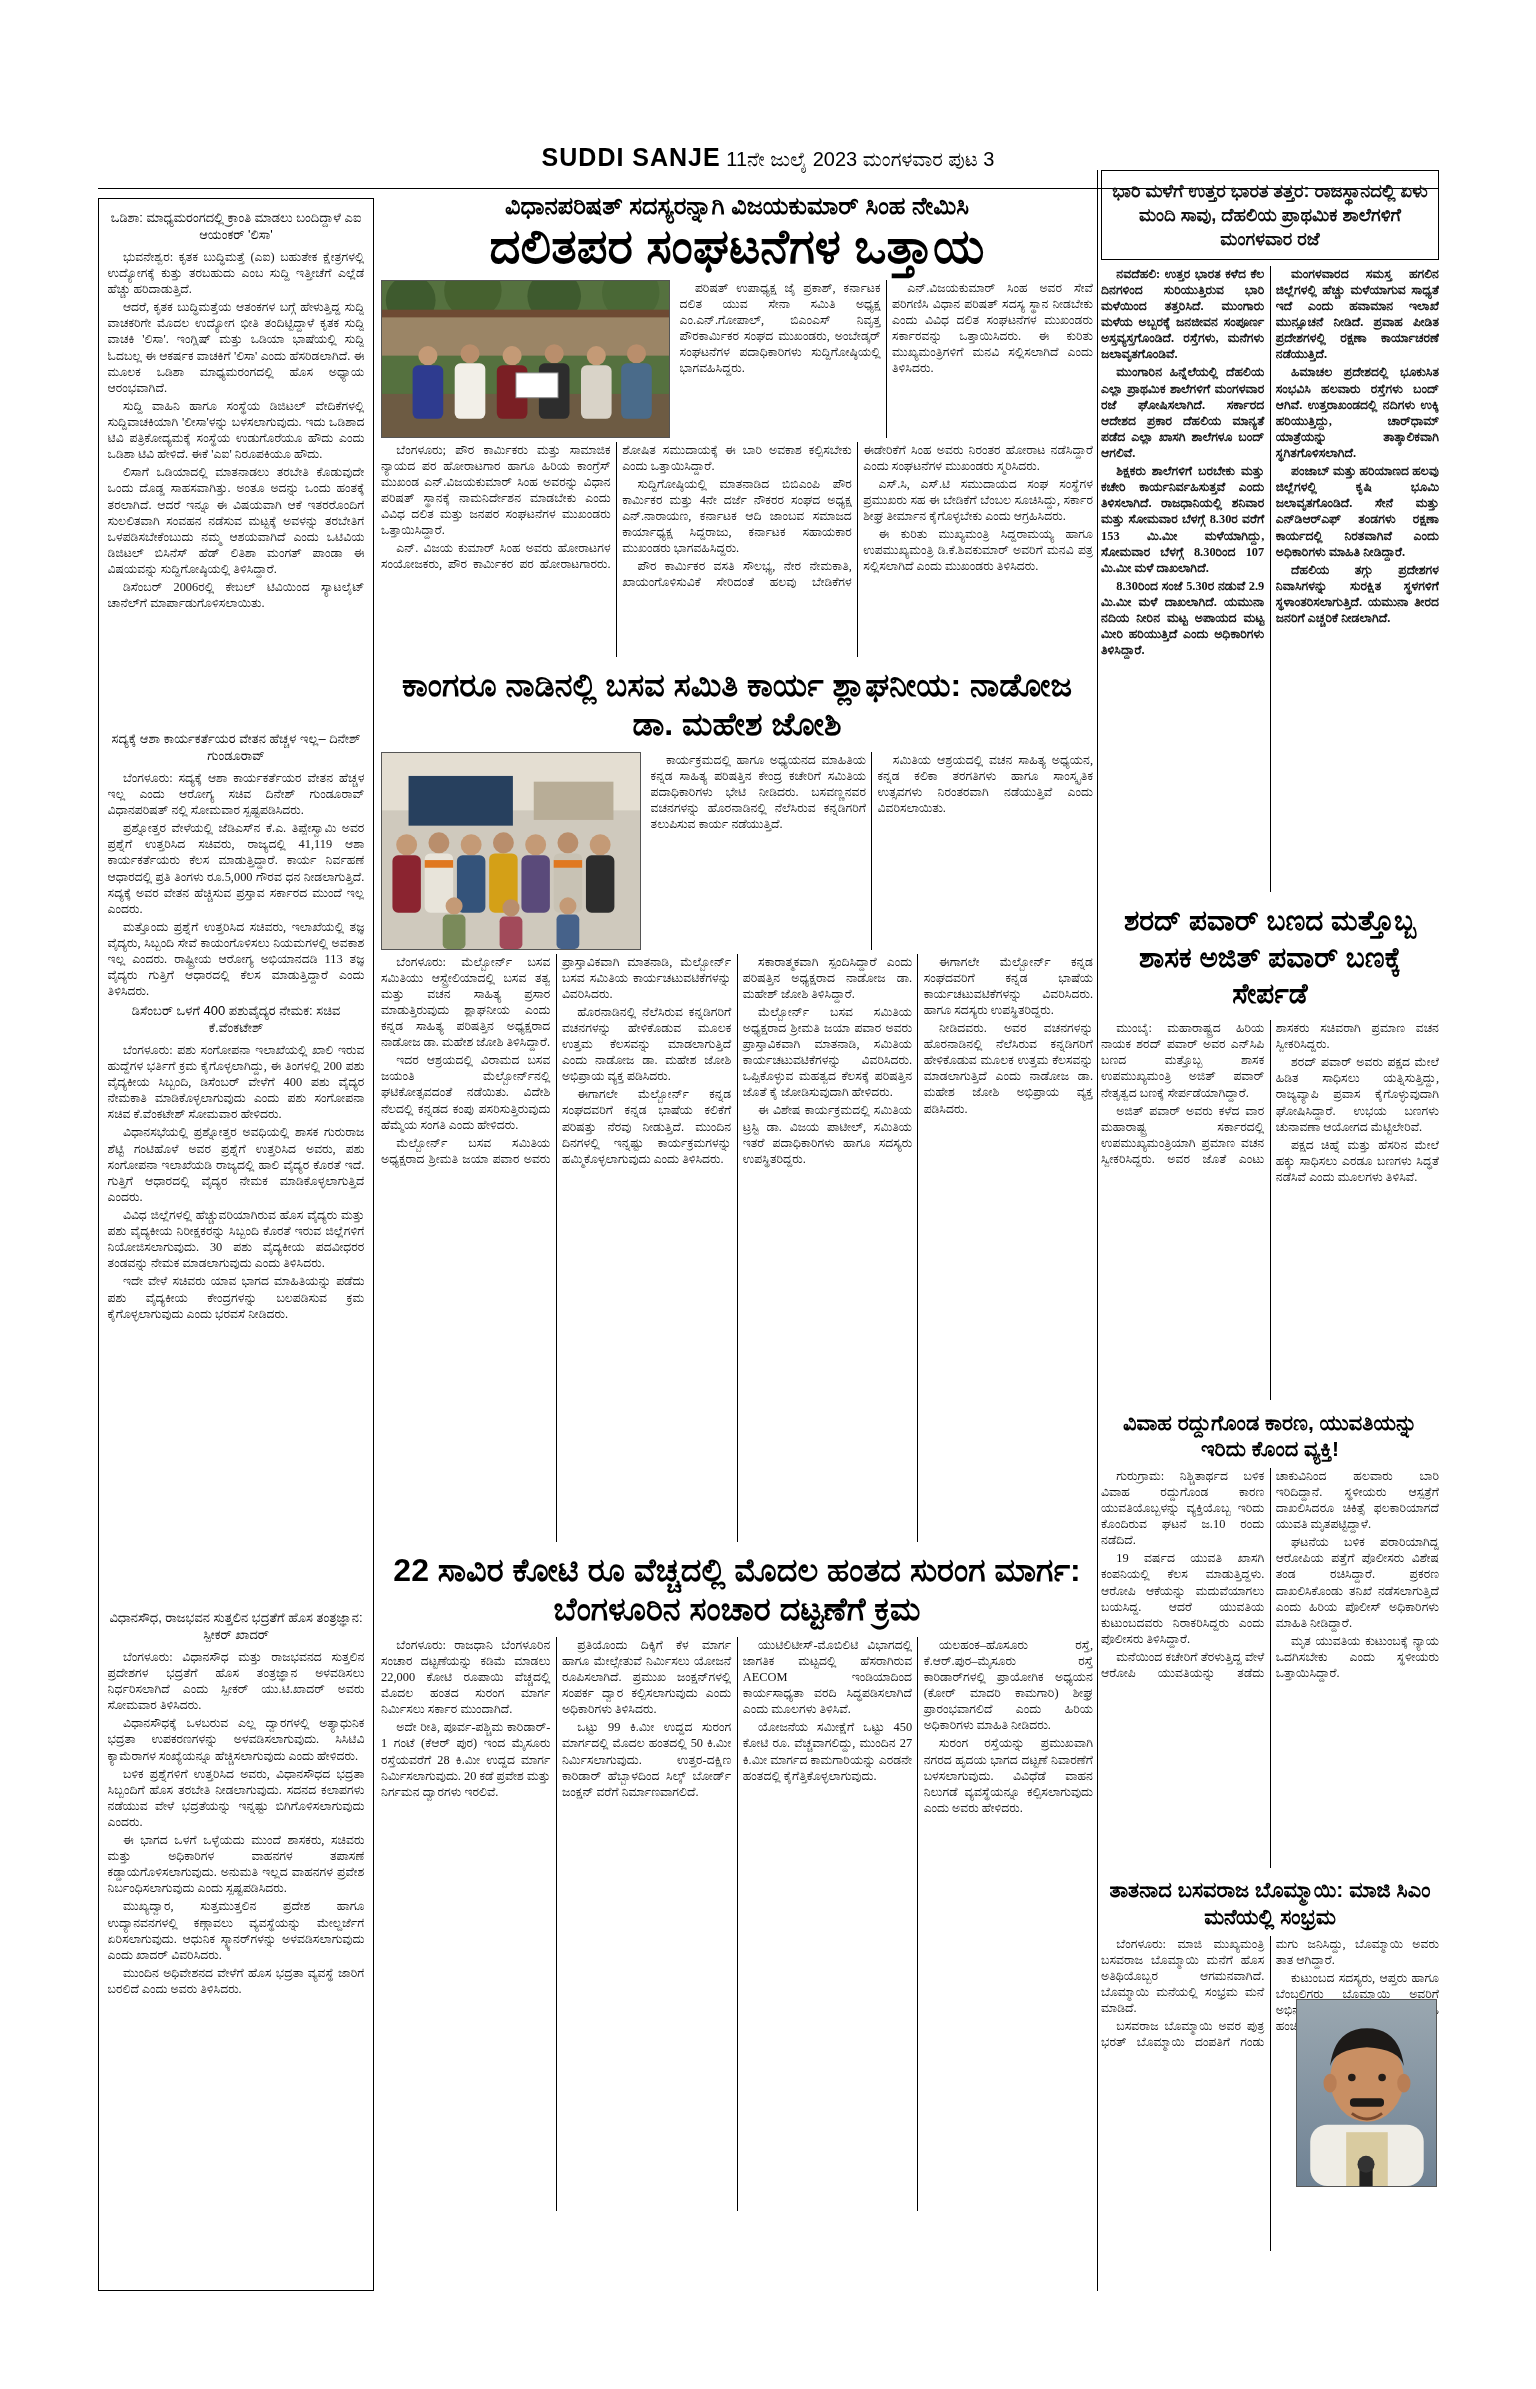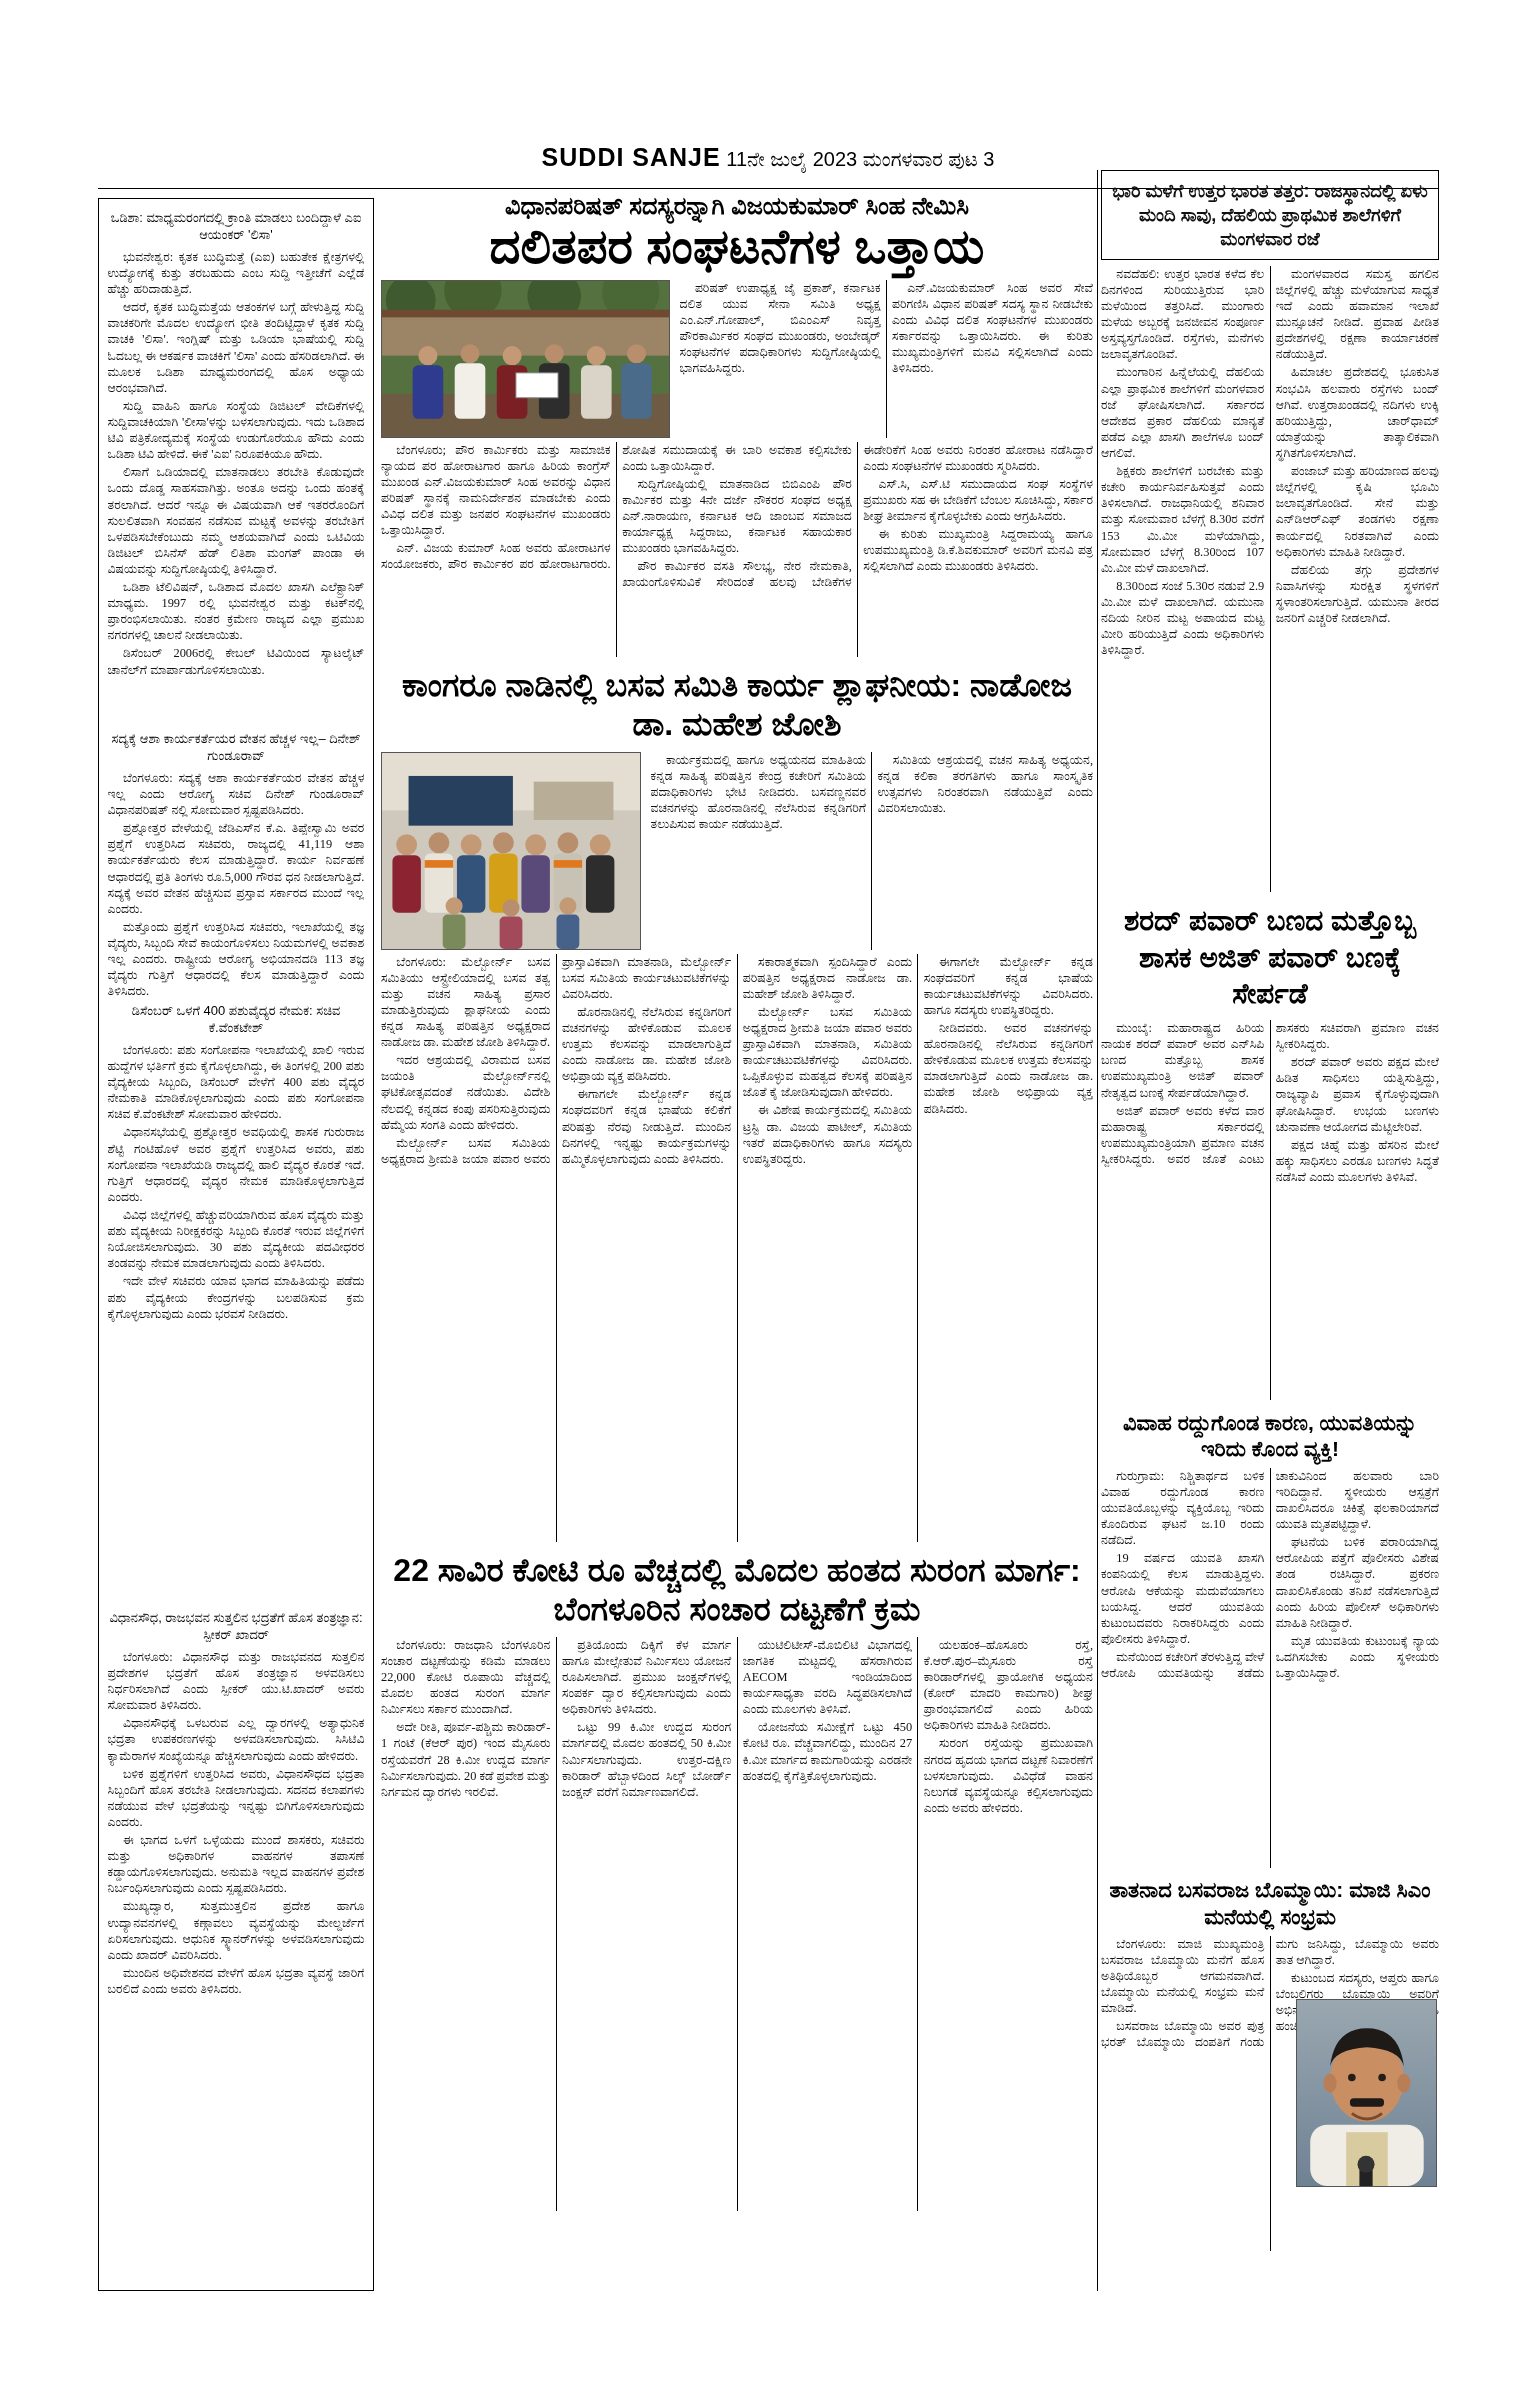"ನವದೆಹಲಿ: ಉತ್ತರ ಭಾರತ ಕಳೆದ ಕೆಲ" .h-rain { font-weight: none -> bold }
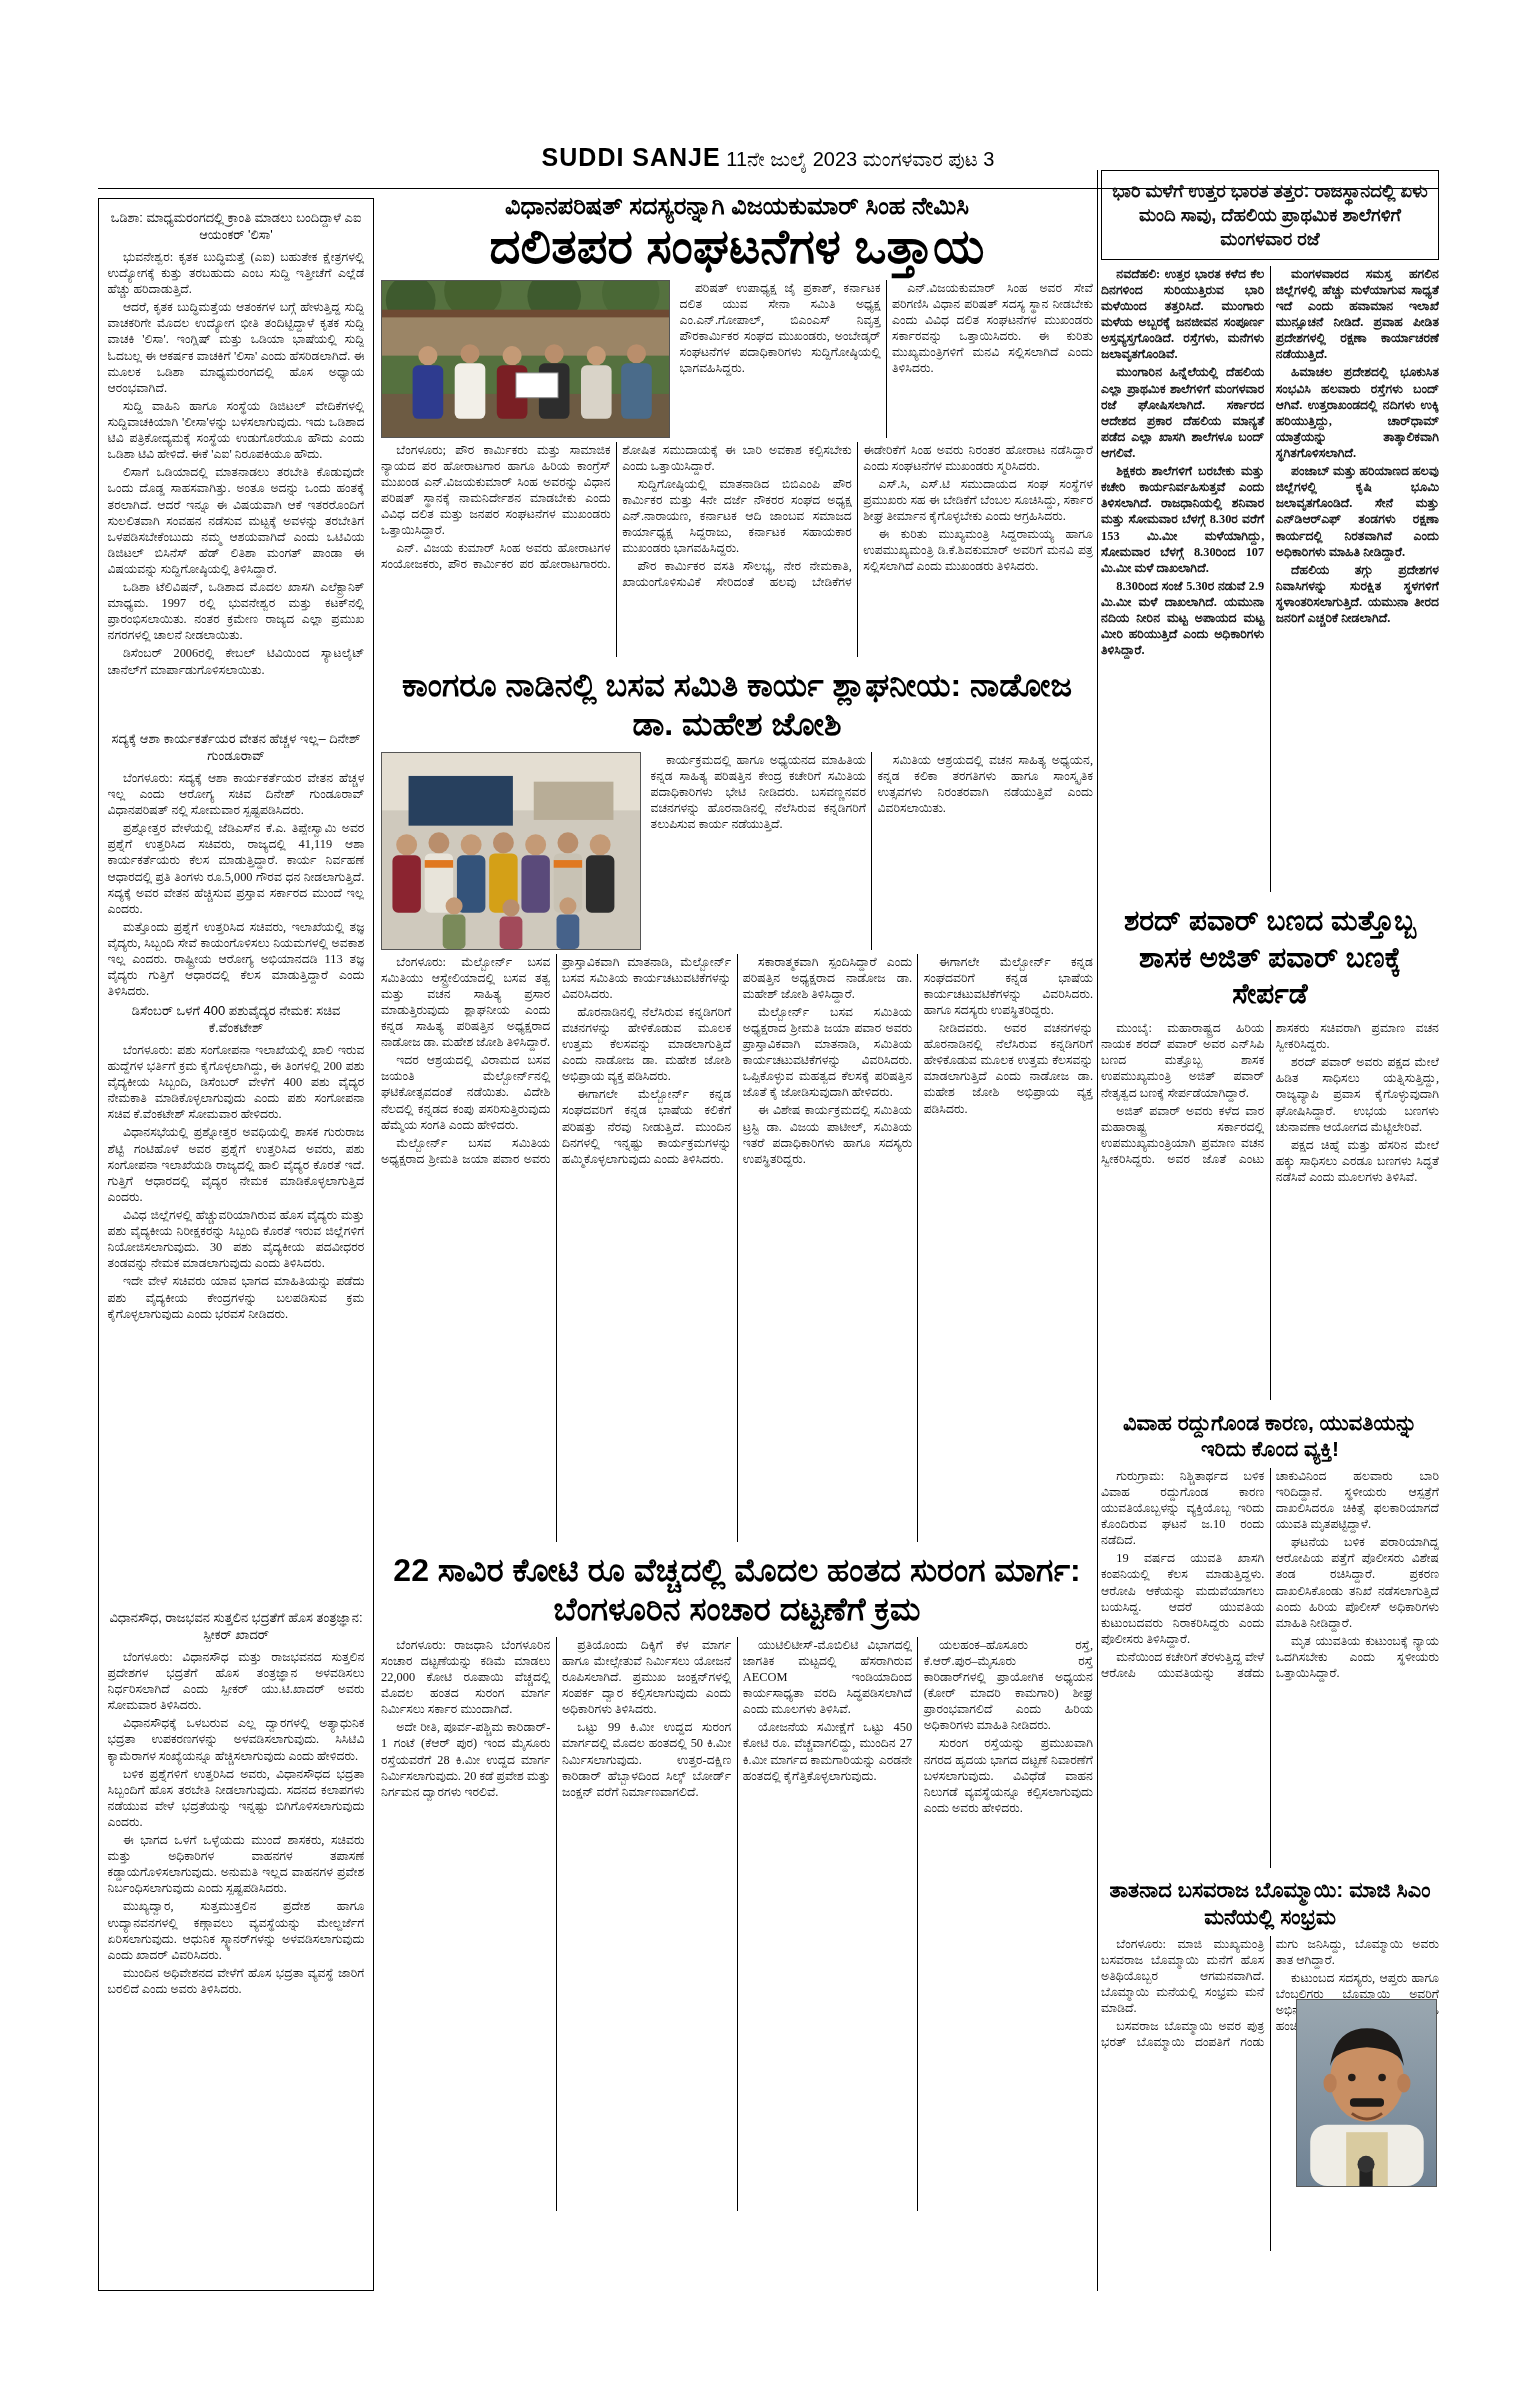"ಒಡಿಶಾ ಟೆಲಿವಿಷನ್, ಒಡಿಶಾದ ಮೊದಲ ಖಾಸಗಿ" p.para { html: <p>ಒಡಿಶಾ ಟೆಲಿವಿಷನ್, ಒಡಿಶಾದ ಮೊದಲ ಖಾಸಗಿ ಎಲೆಕ್ಟ್ರಾನಿಕ್ ಮಾಧ್ಯಮ. 1997 ರಲ್ಲಿ ಭುವನೇಶ್ವರ ಮತ್ತು ಕಟಕ್‌ನಲ್ಲಿ ಪ್ರಾರಂಭಿಸಲಾಯಿತು. ನಂತರ ಕ್ರಮೇಣ ರಾಜ್ಯದ ಎಲ್ಲಾ ಪ್ರಮುಖ ನಗರಗಳಲ್ಲಿ ಚಾಲನೆ ನೀಡಲಾಯಿತು.</p> -> none }
